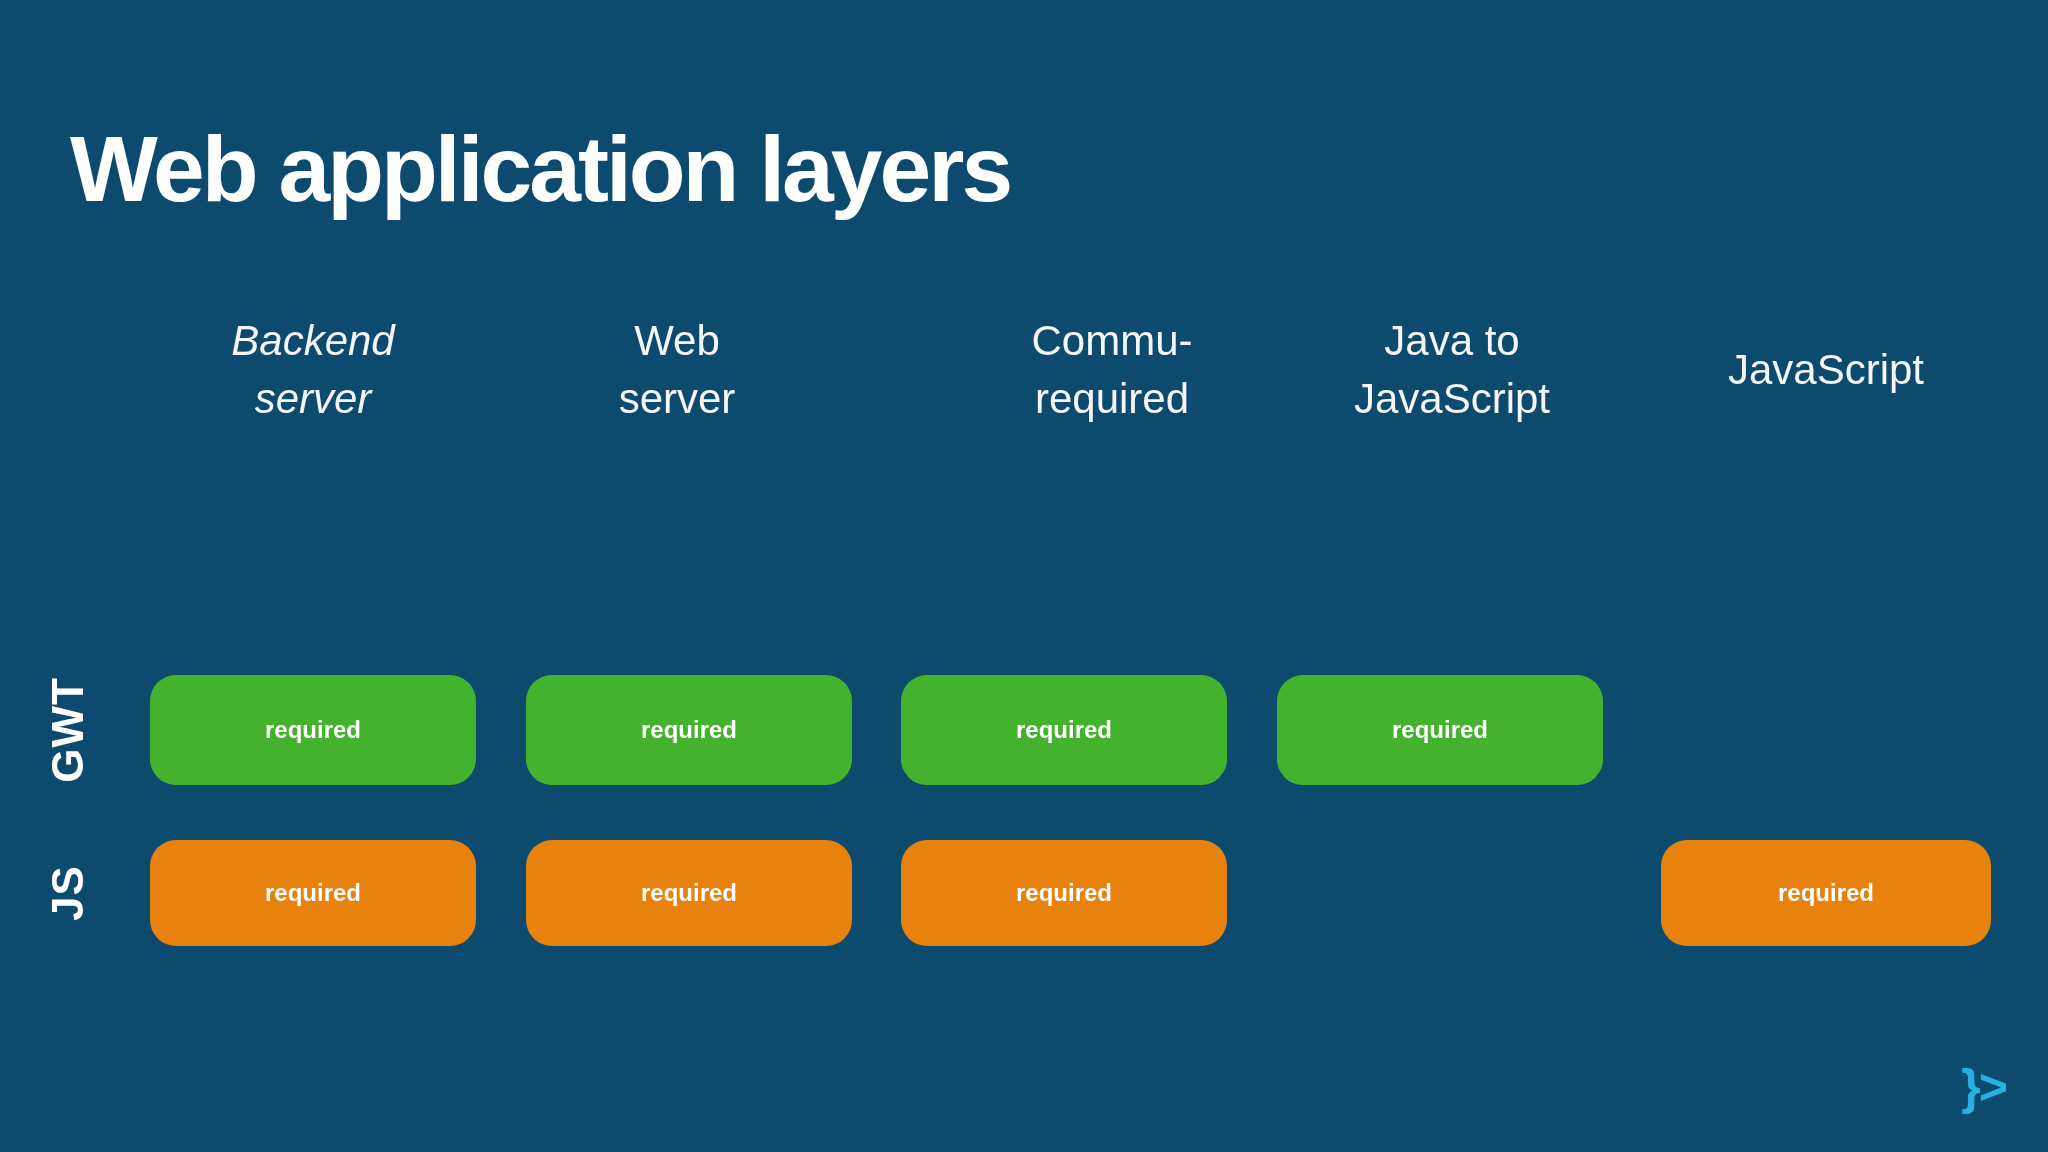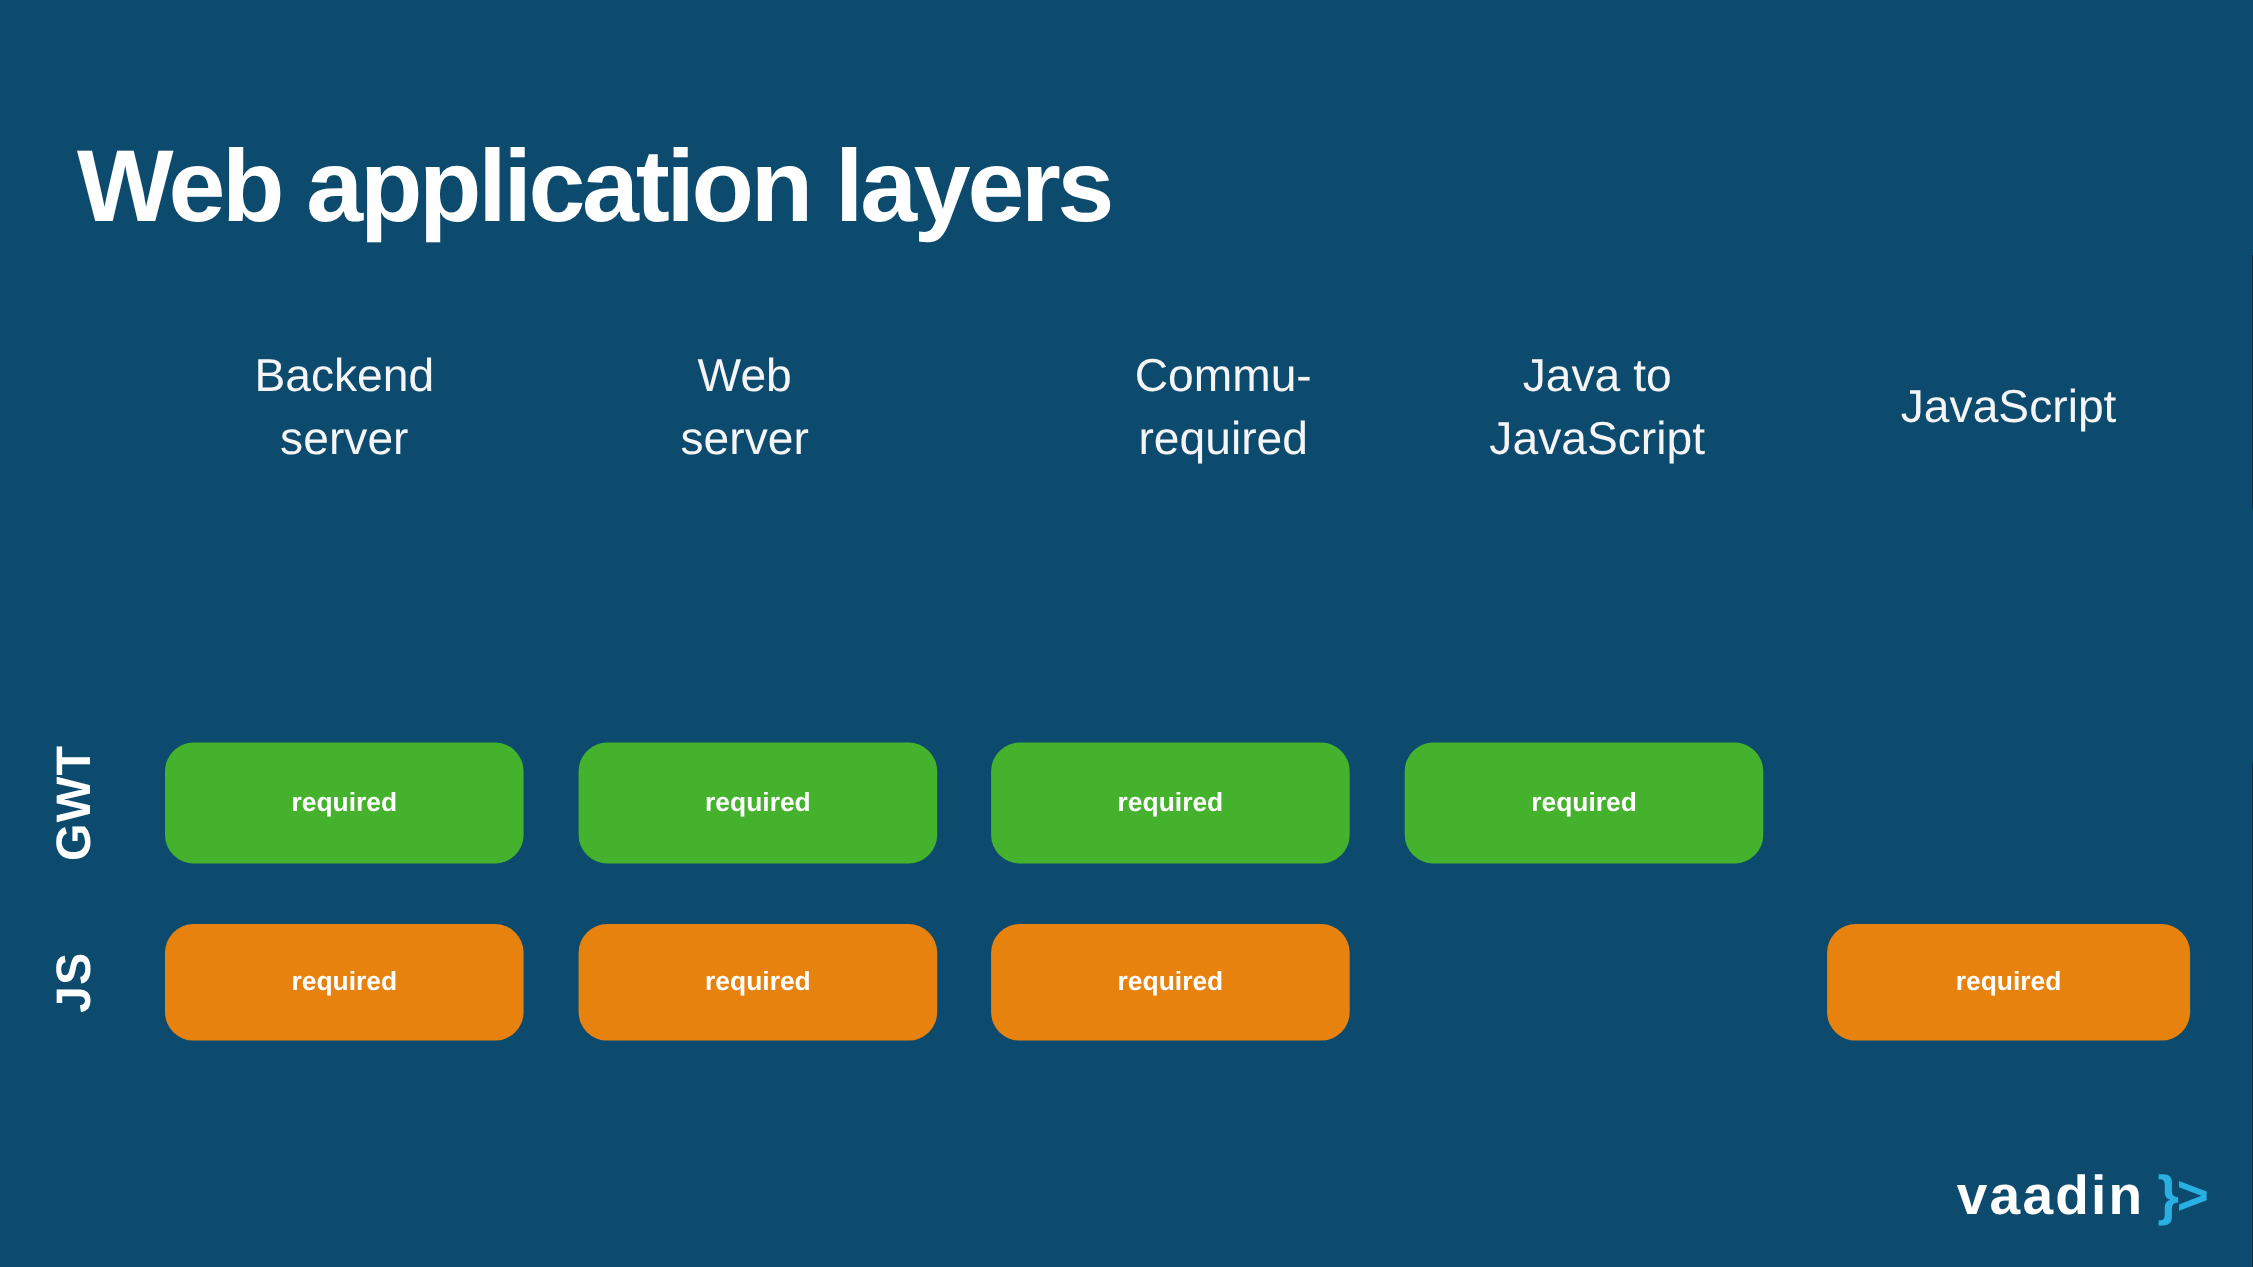"Backend" .ch-c0 { font-style: none -> italic }
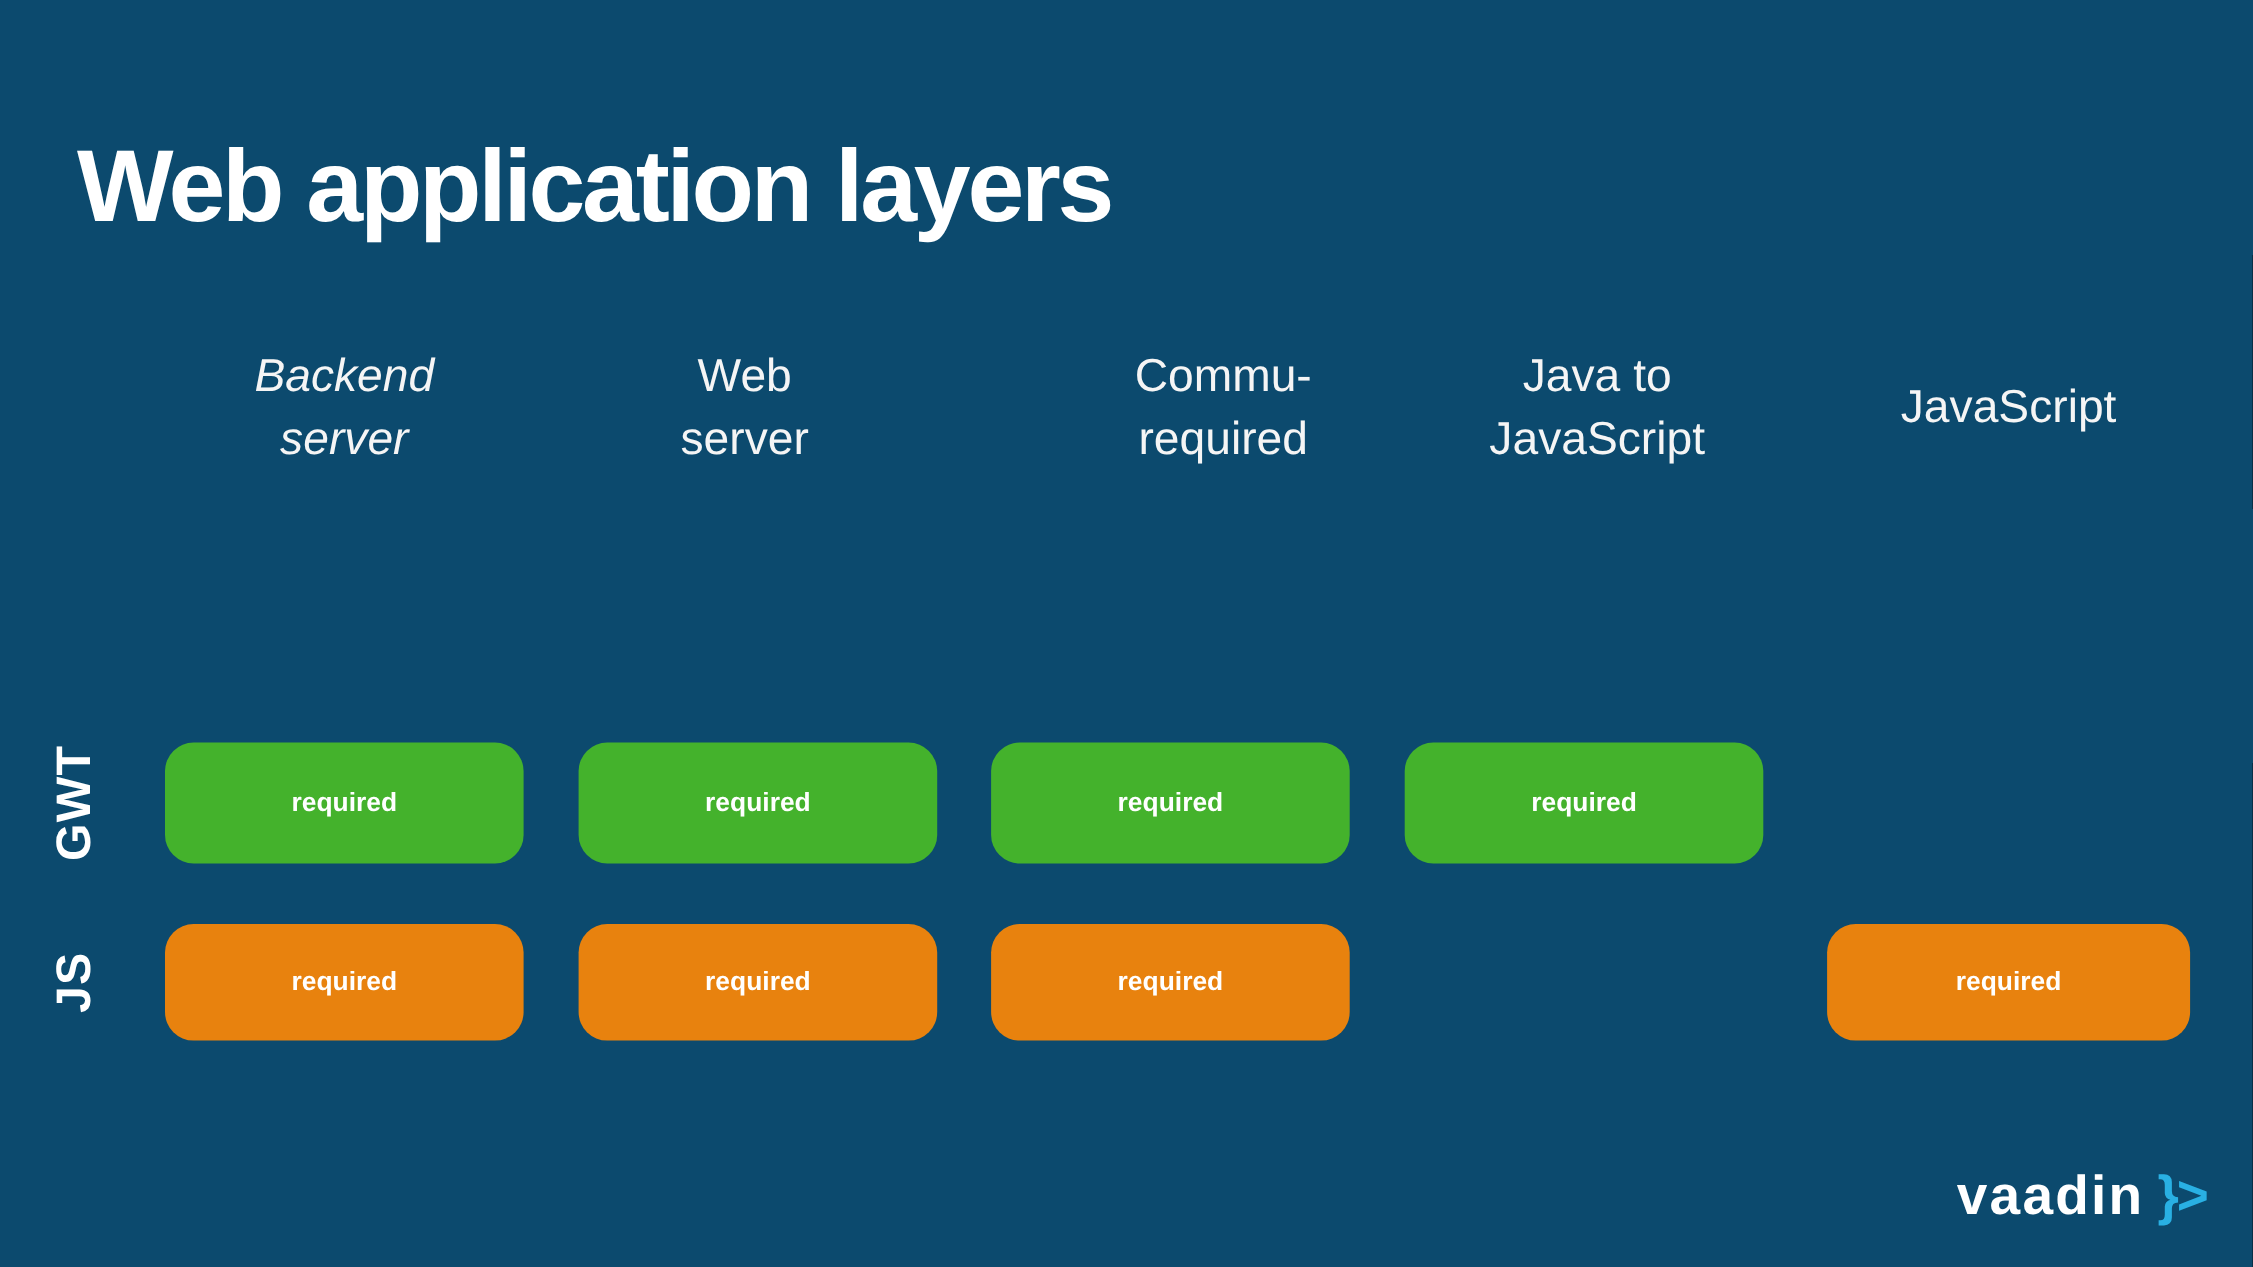"vaadin" span.logo-text { html: <span>vaadin</span> -> none }
